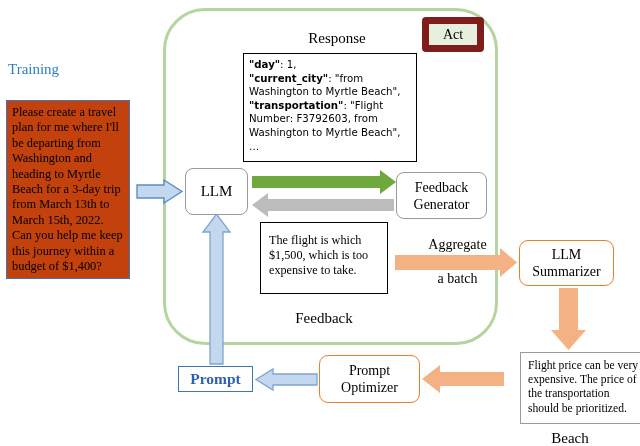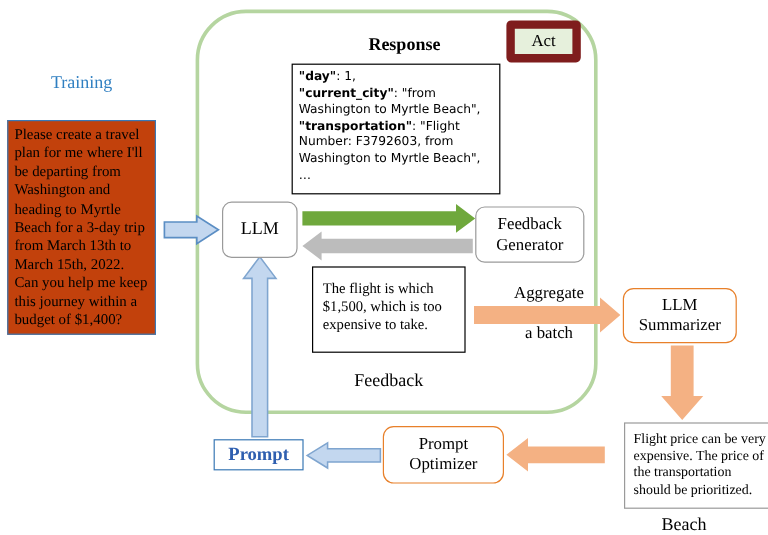"Response" #response-label { font-weight: bold -> none }
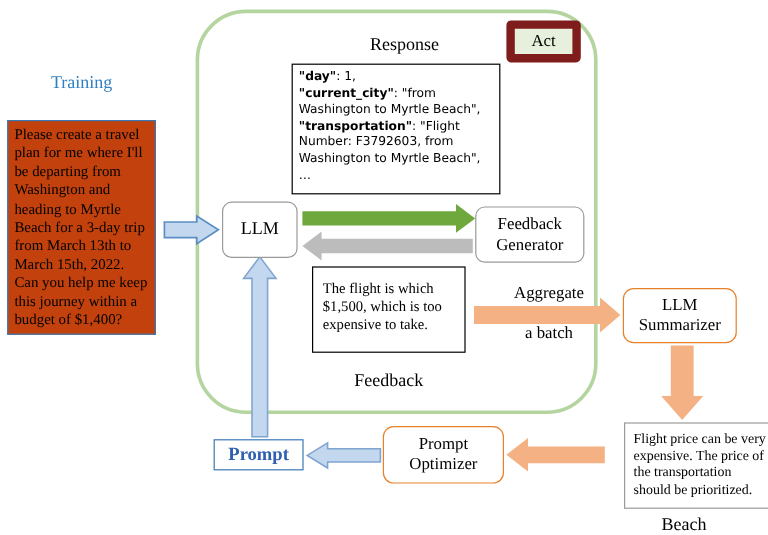"Training" #training-datapoints-label { text-align: center -> left }
